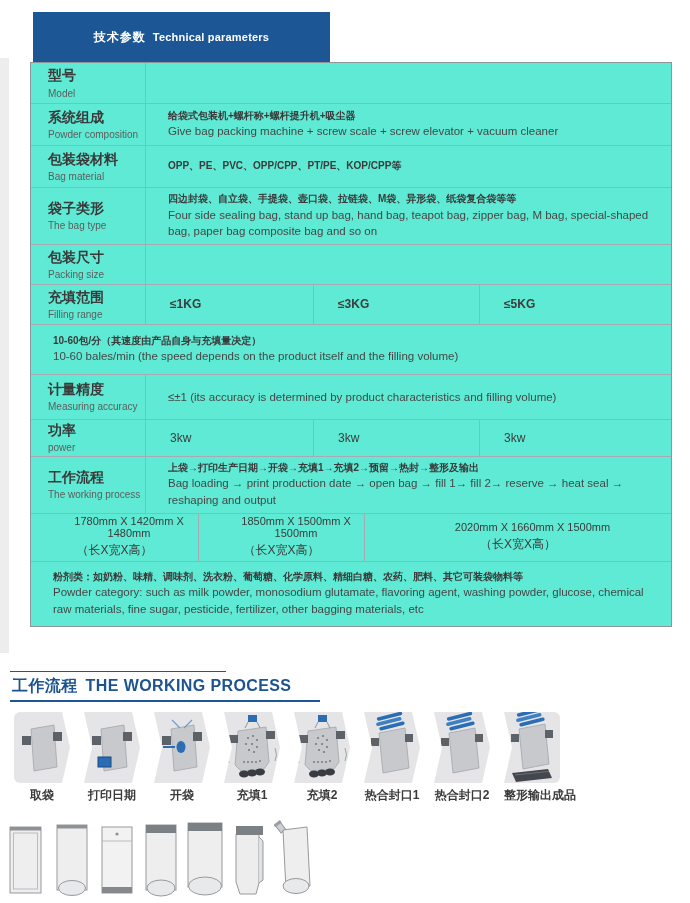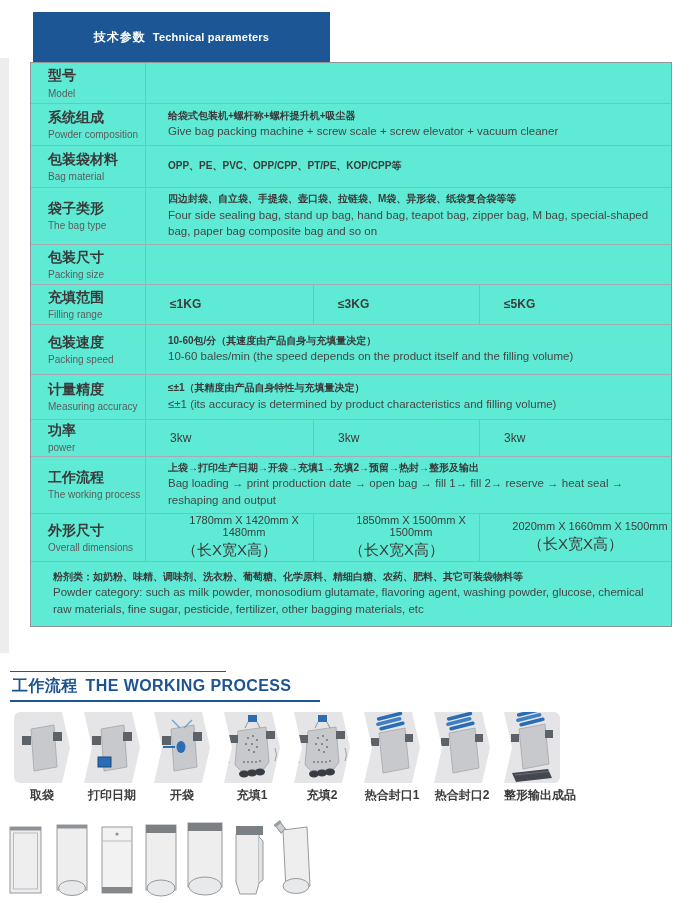"包装速度" div.lbl { html: <div> <span>包装速度</span> <span>Packing speed</span> </div> -> none }
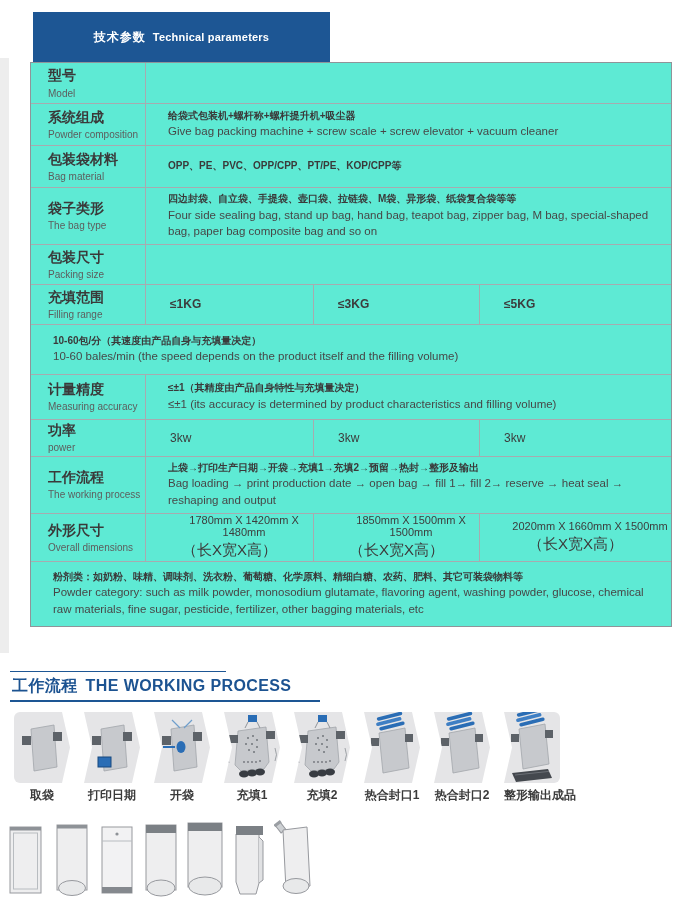"≤±1（其精度由产品自身特性与充填量决定）" span.zh { html: <span>≤±1（其精度由产品自身特性与充填量决定）</span> -> none }
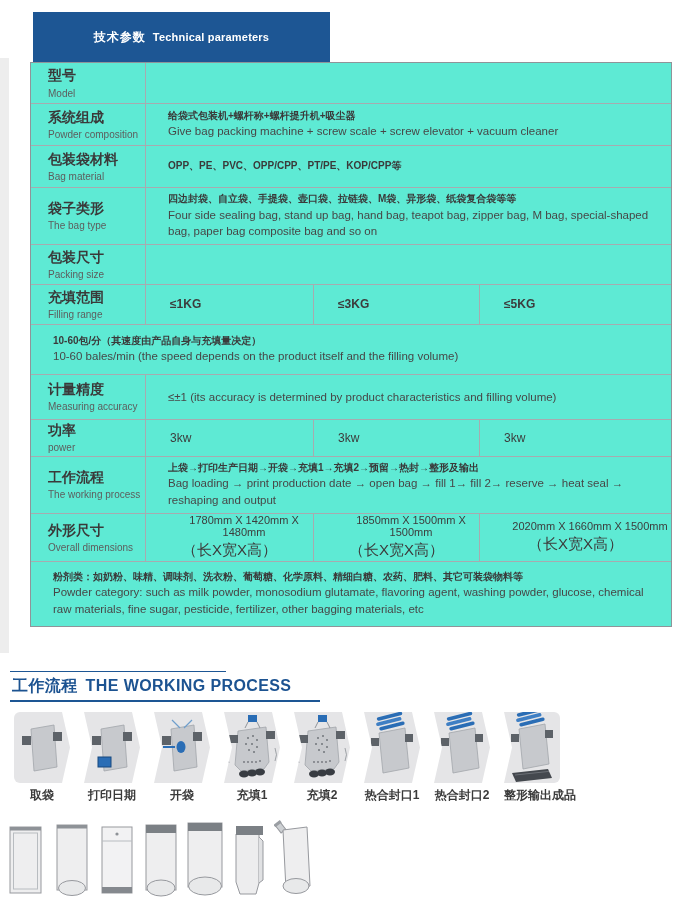"外形尺寸" div.lbl { html: <div> <span>外形尺寸</span> <span>Overall dimensions</span> </div> -> none }
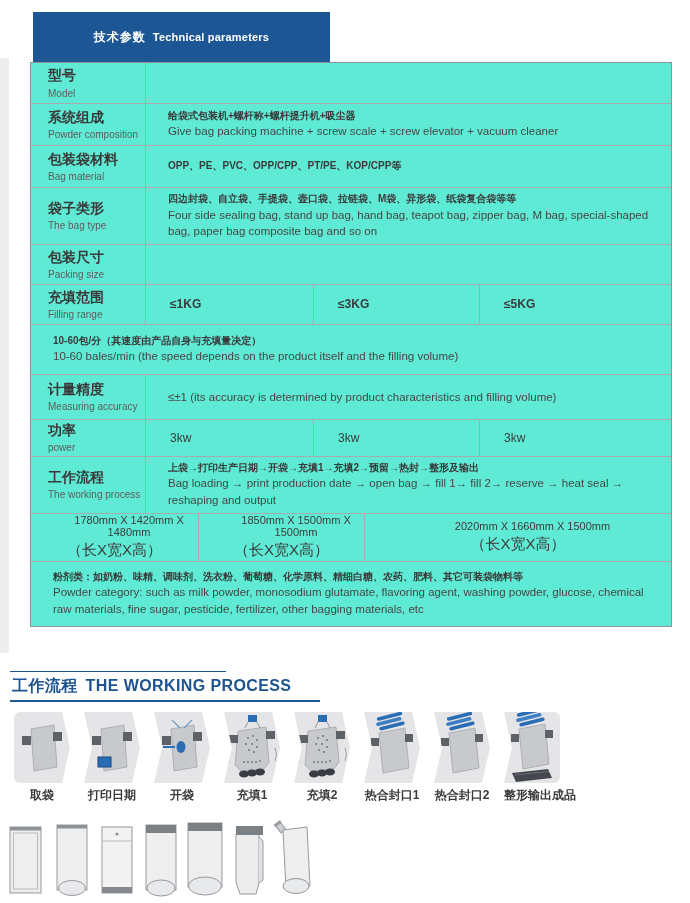"（长X宽X高）" .dim-note { font-size: 15px -> 12px }
